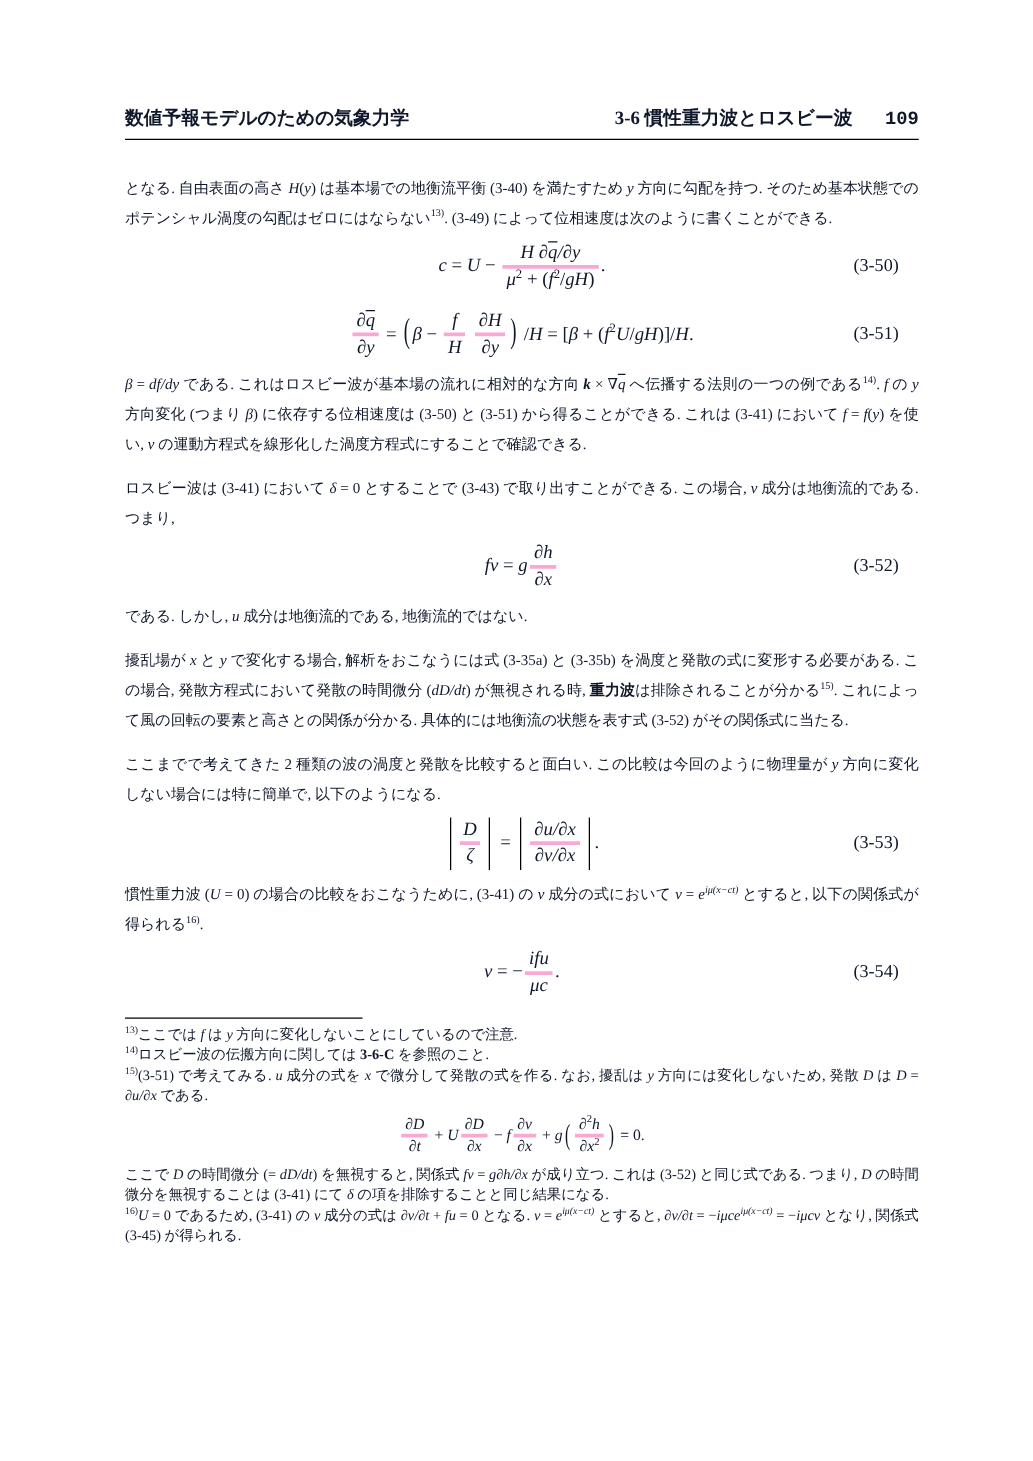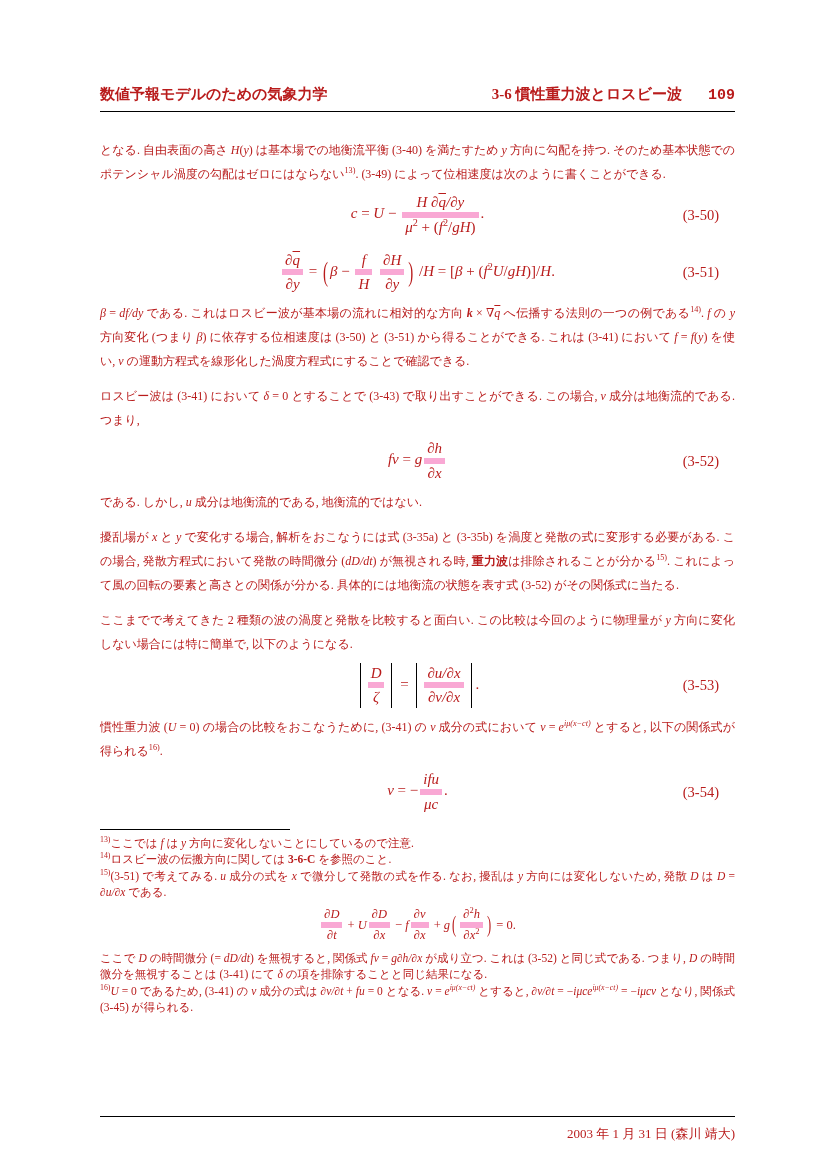"数値予報モデルのための気象力学" .page { color: #b91c1c -> #0f172a }
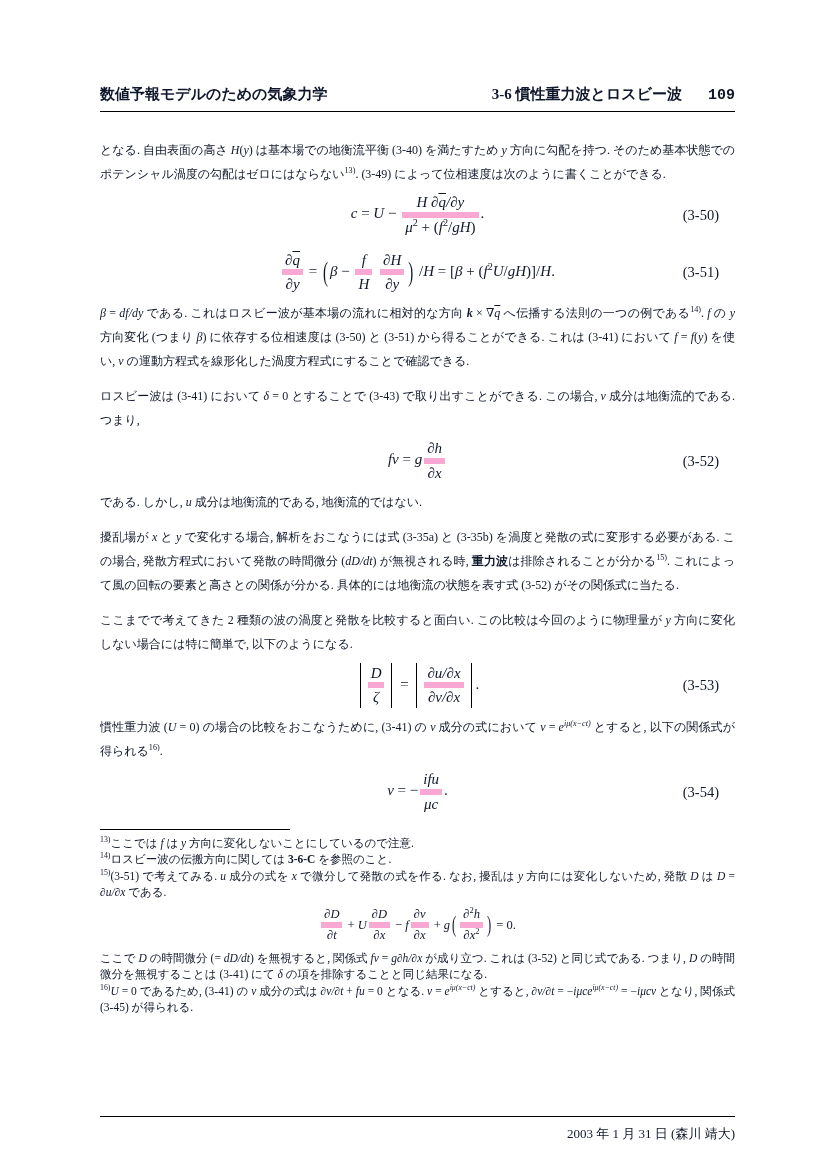"μ2 + (f2/gH)" .frac .den { border-top: 6px solid #f9a8d4 -> 3px solid #f9a8d4 }
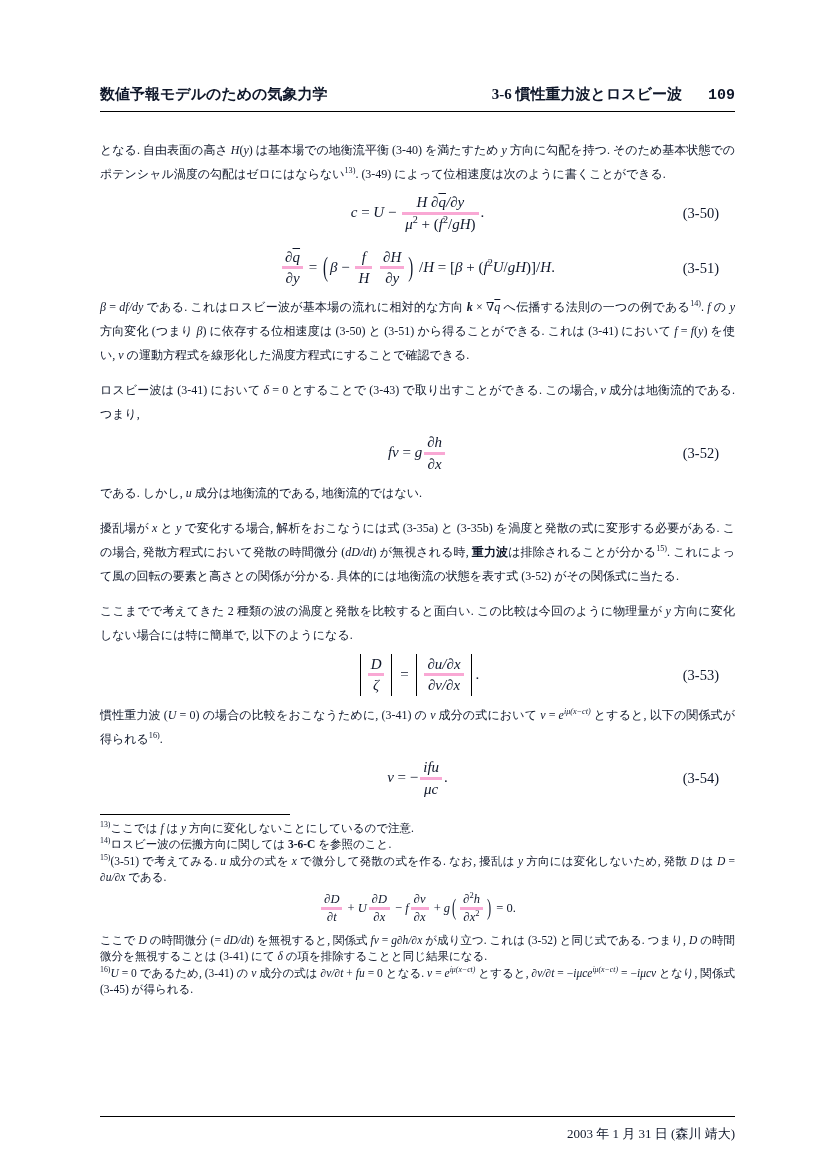"2003 年 1 月 31" div.footer { html: <div> <div></div> <div>2003 年 1 月 31 日 (森川 靖大)</div> </div> -> none }
